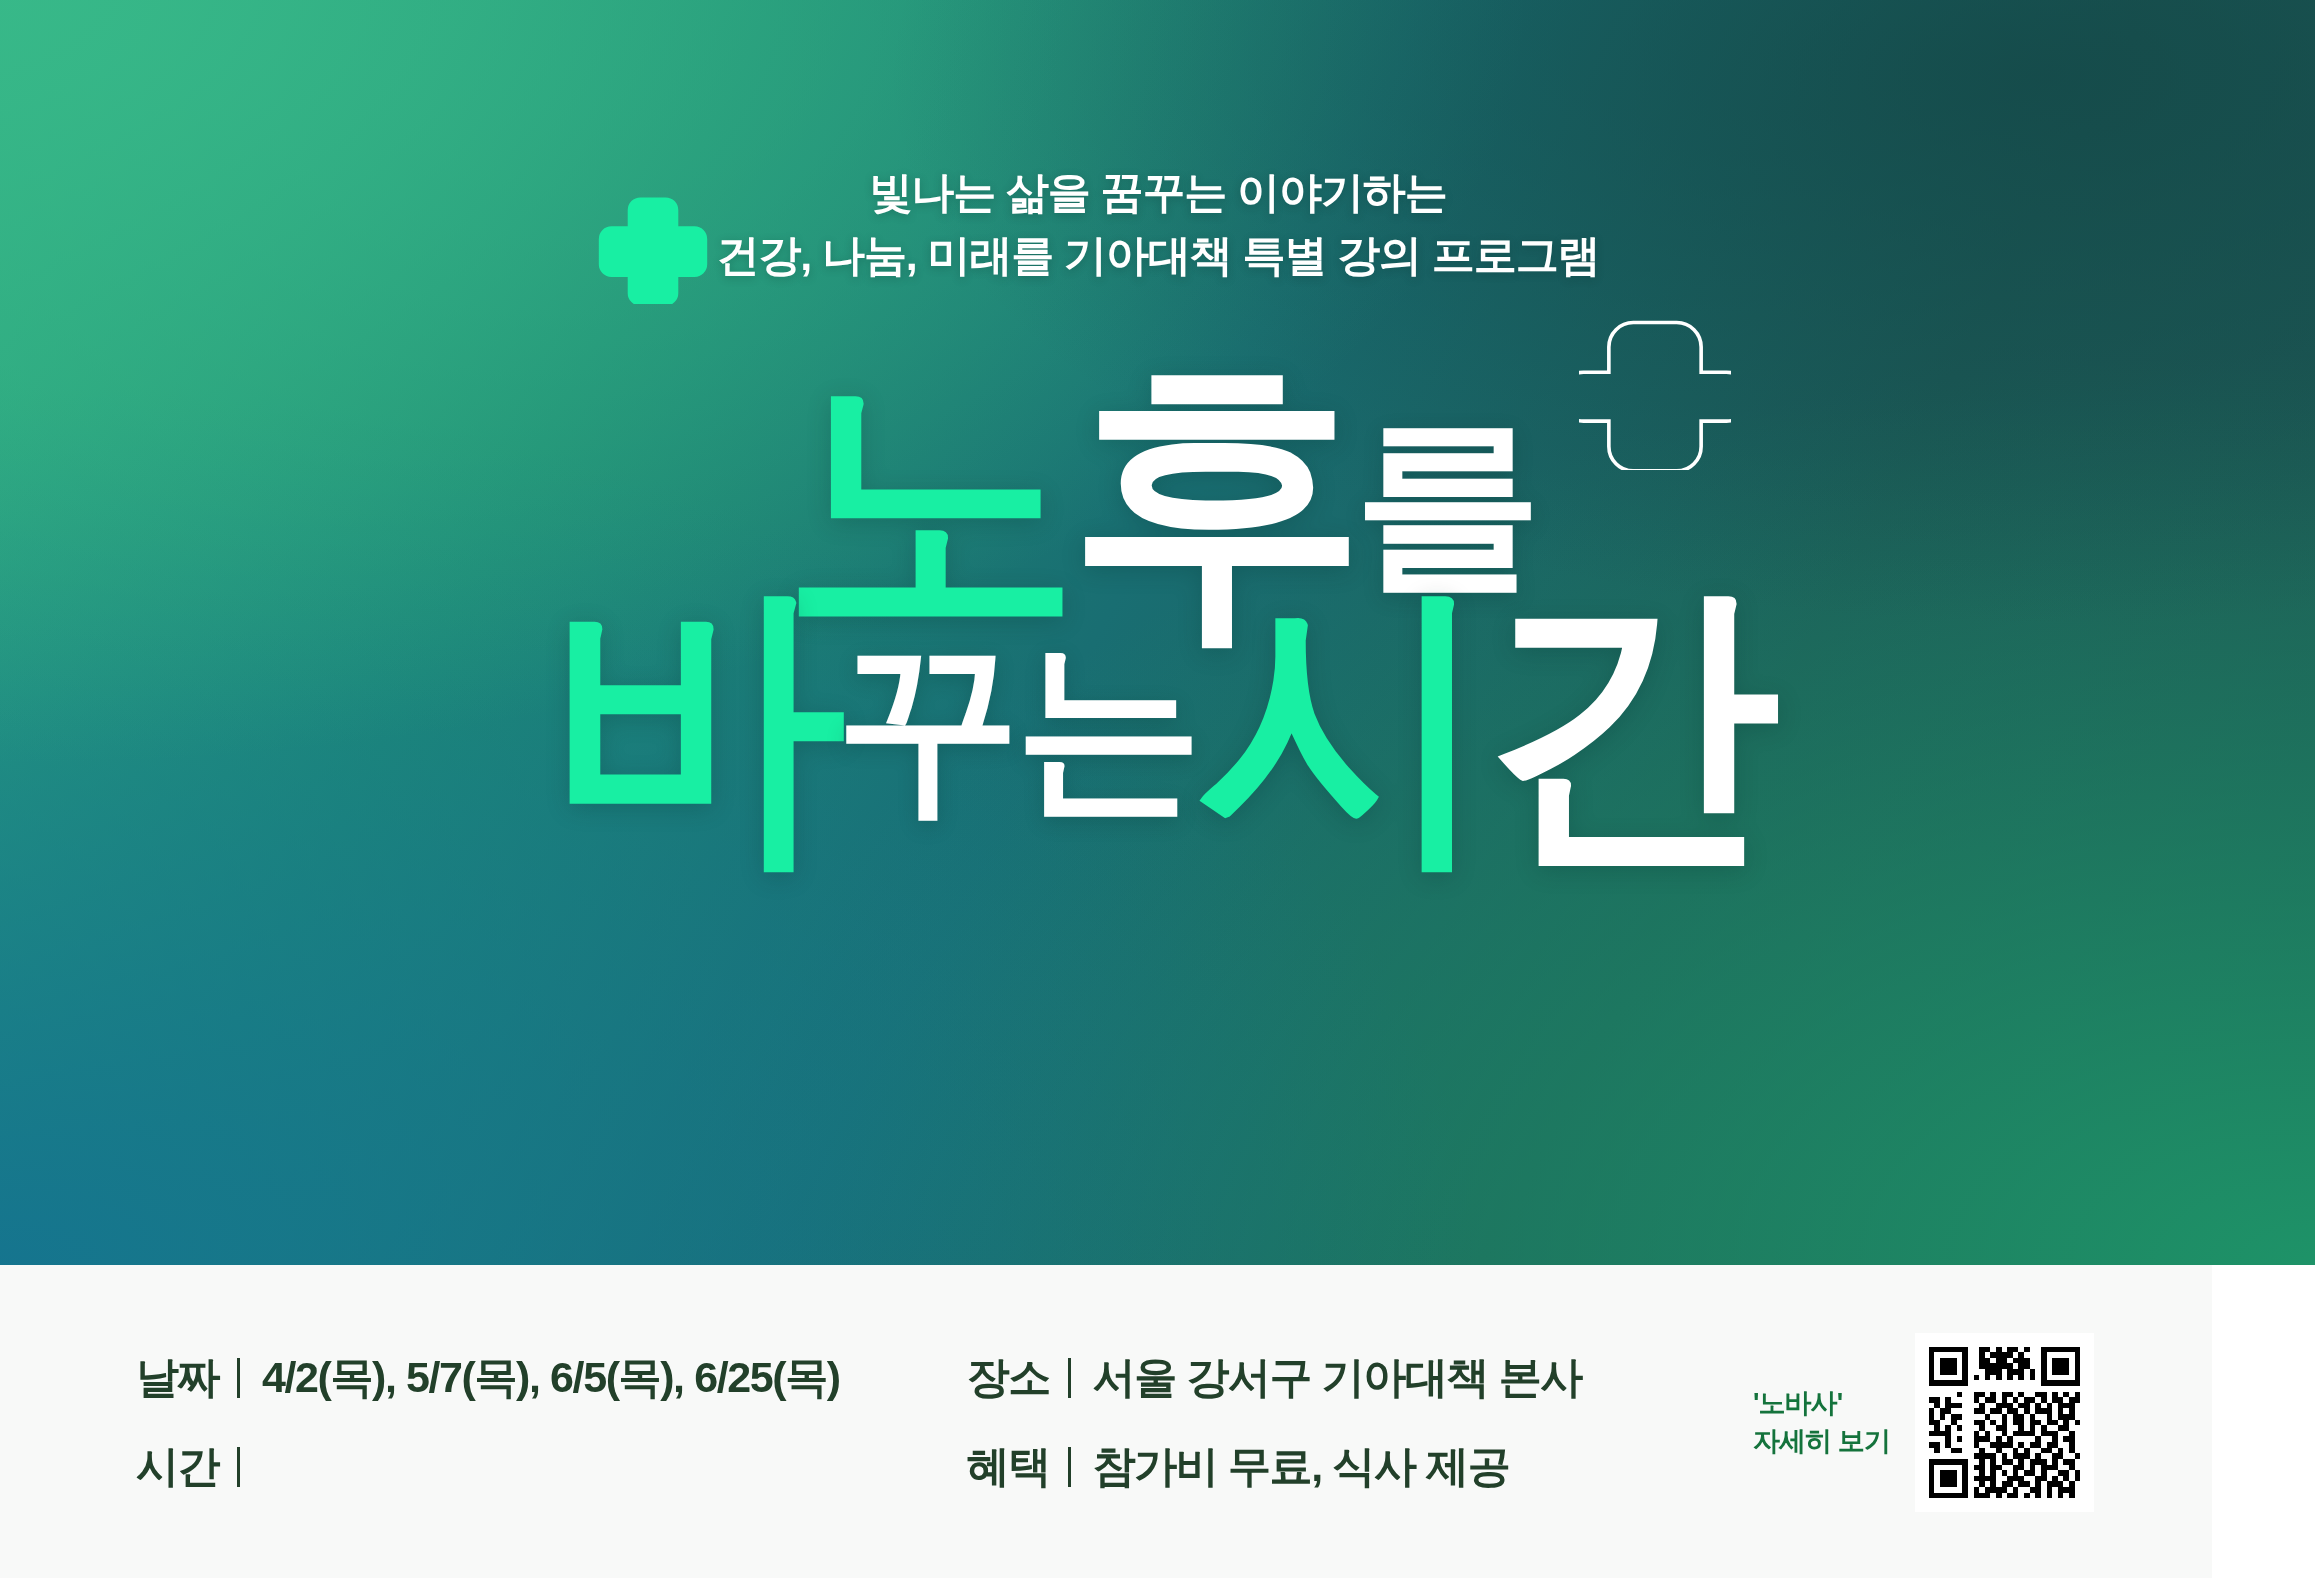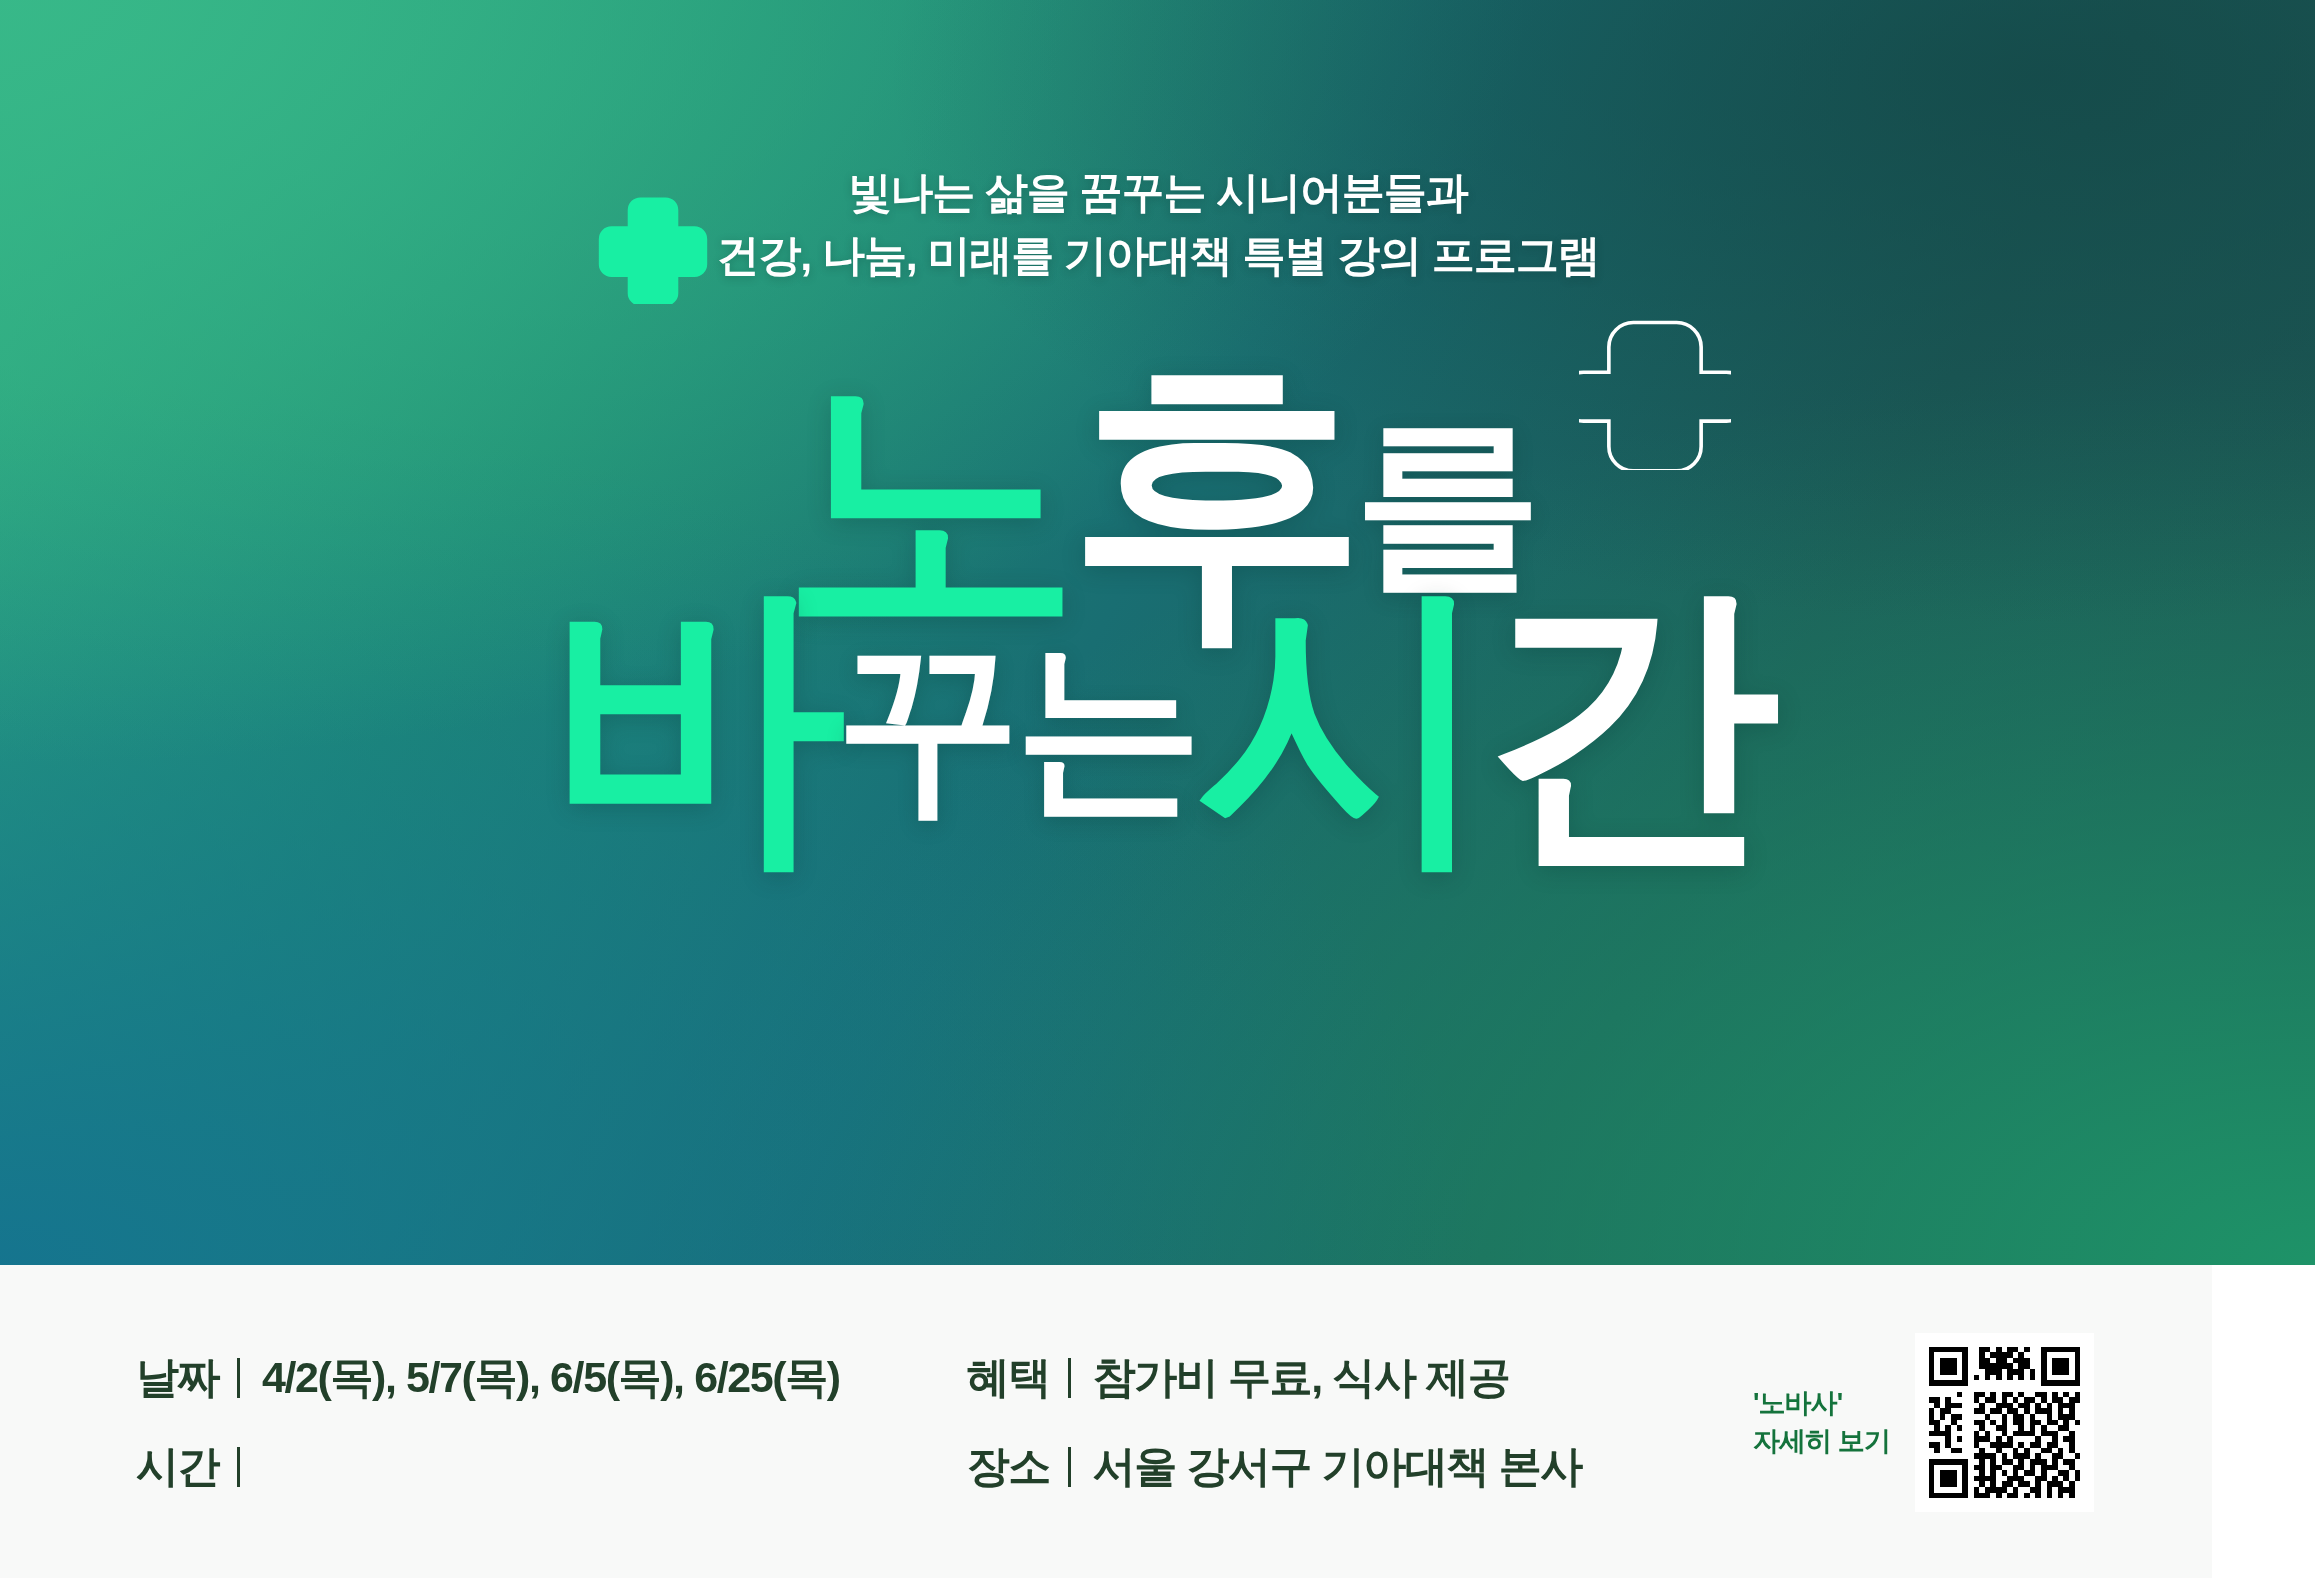"빛나는 삶을 꿈꾸는 시니어분들과" div.subtitle-line { text: 시니어분들과 -> 이야기하는 }
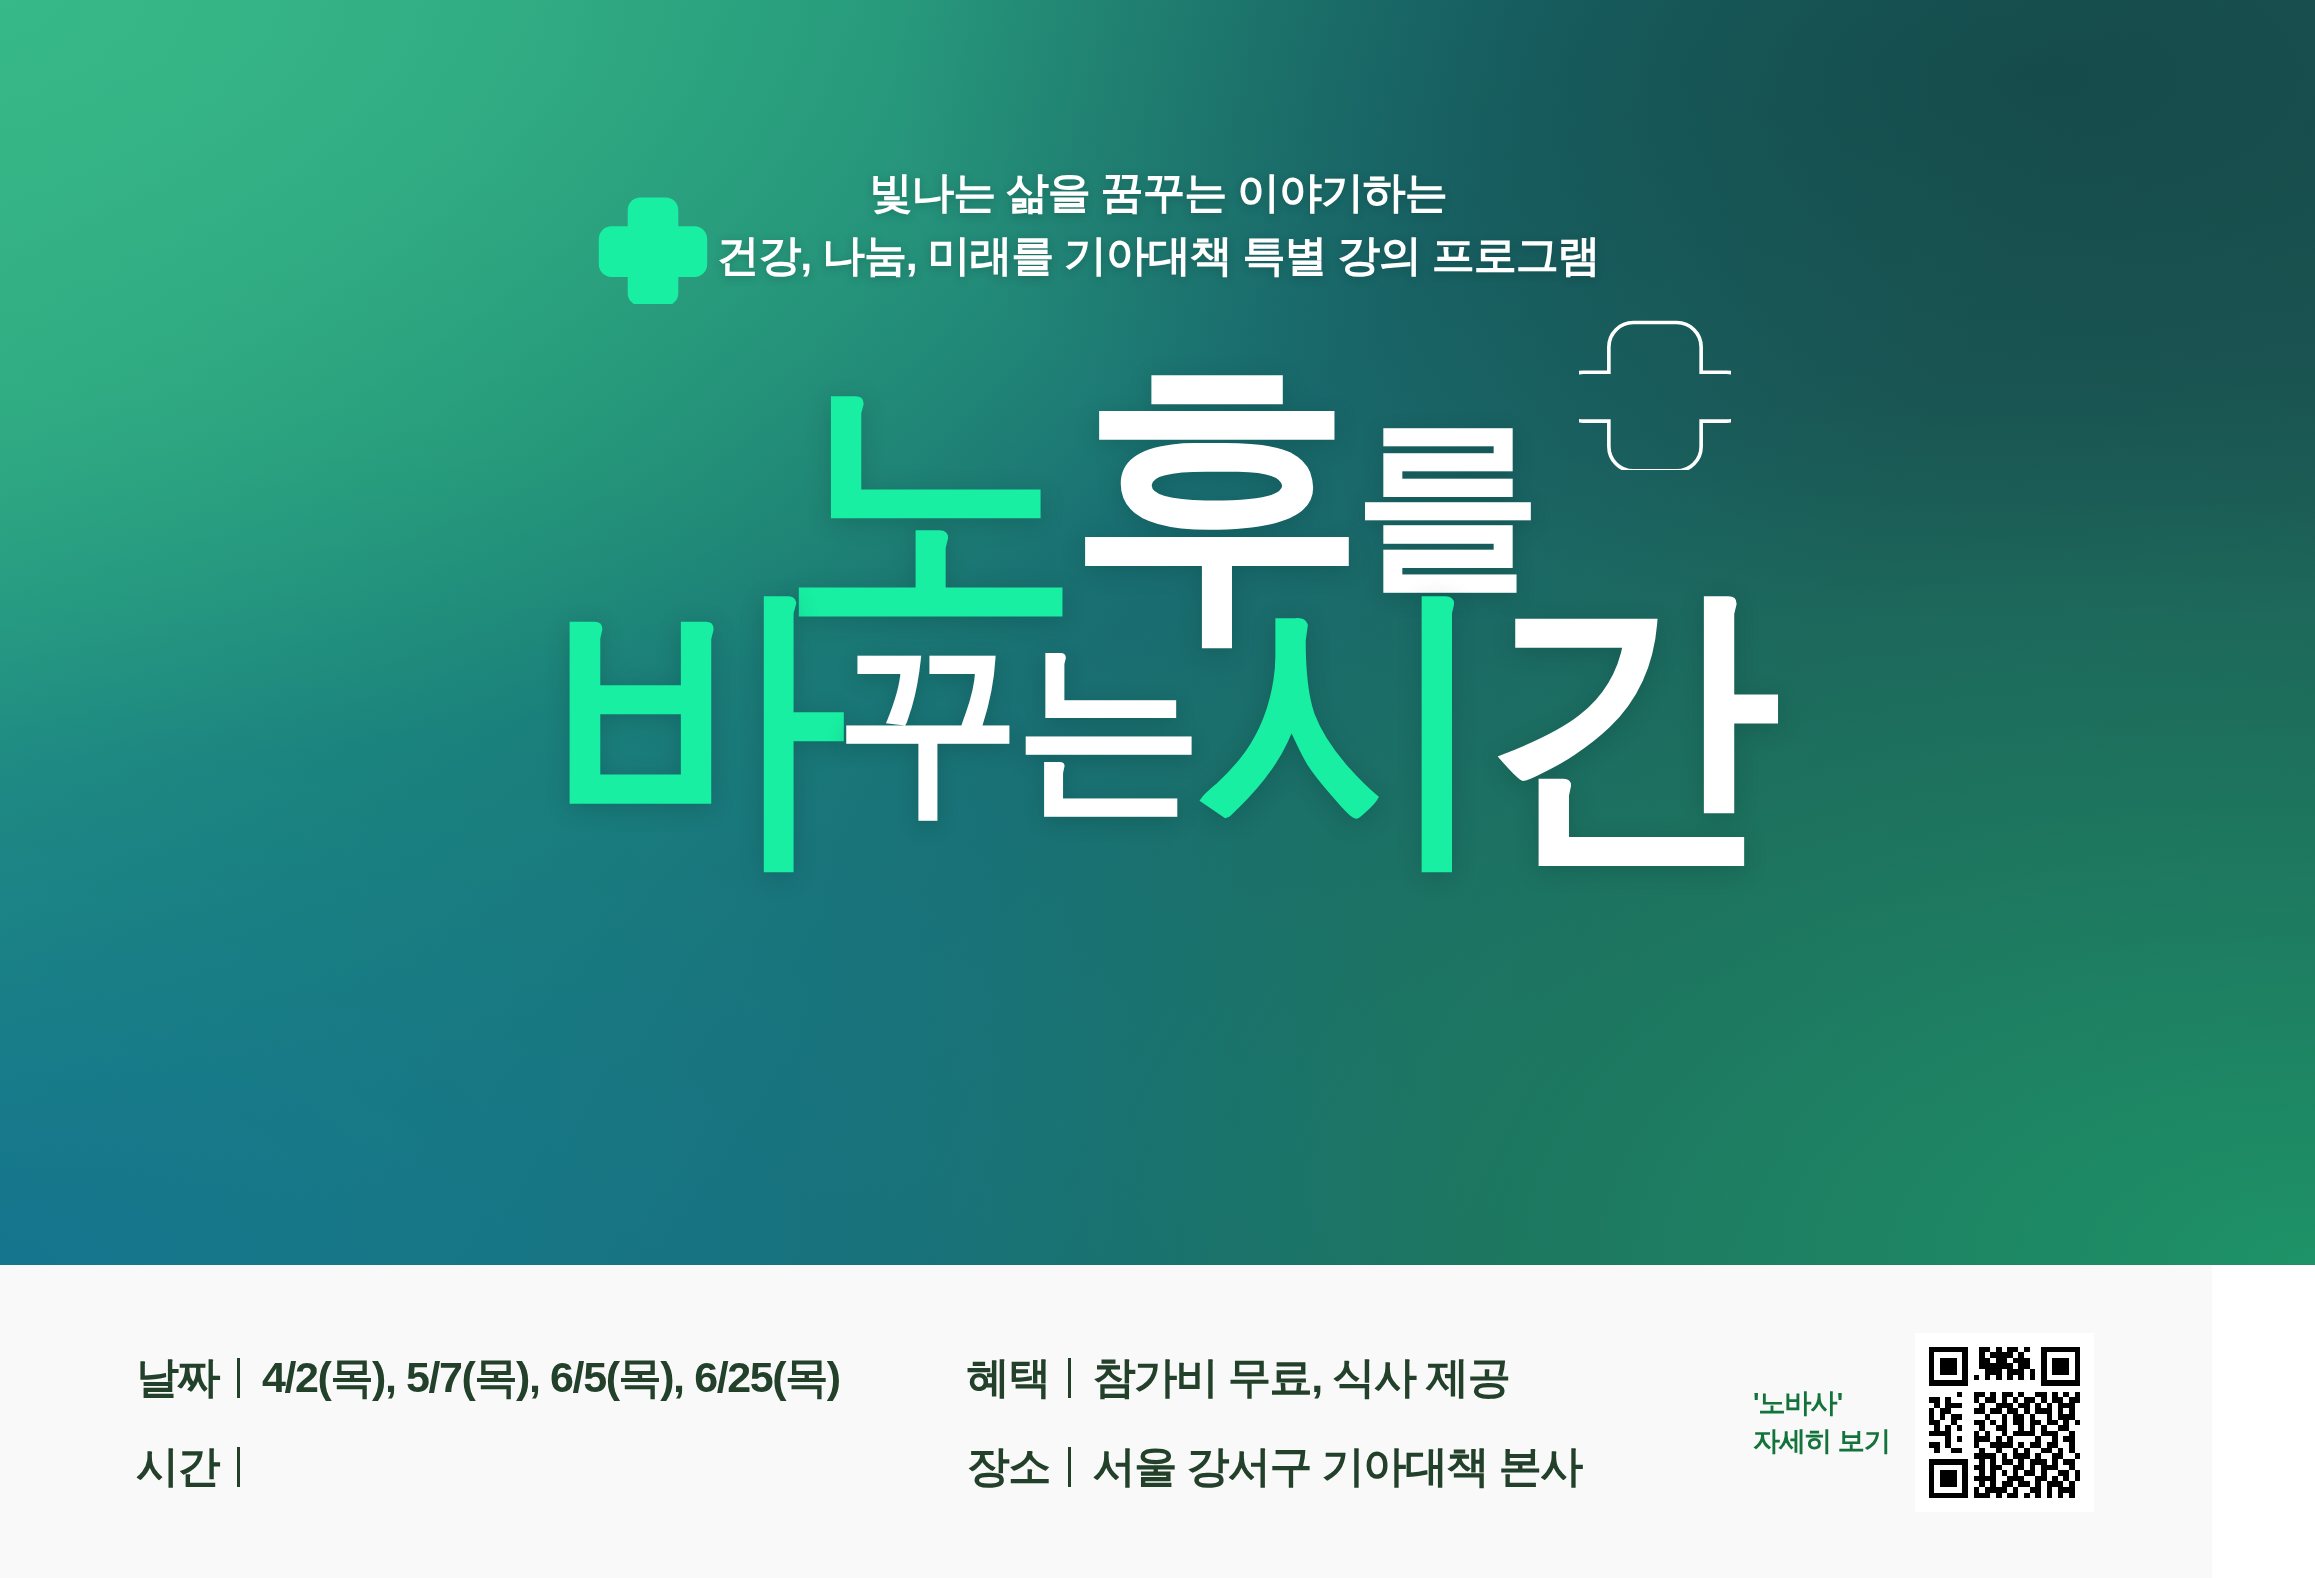"혜택" div.info-row { order: before "장소" -> after "장소" }
